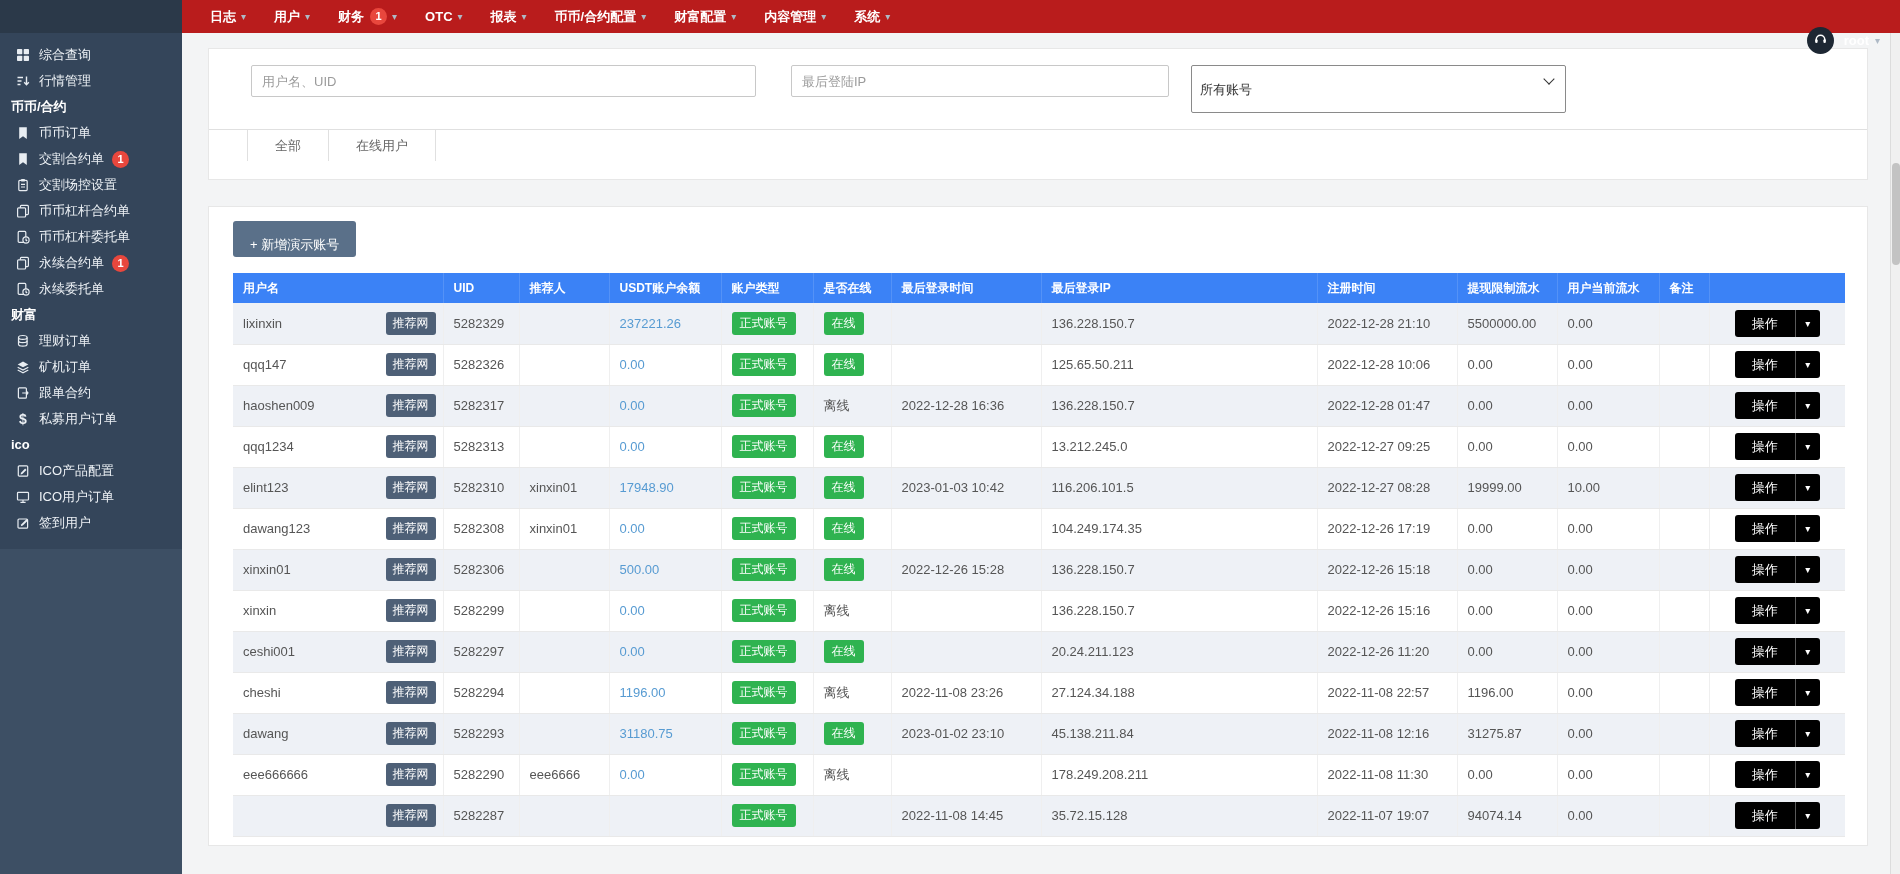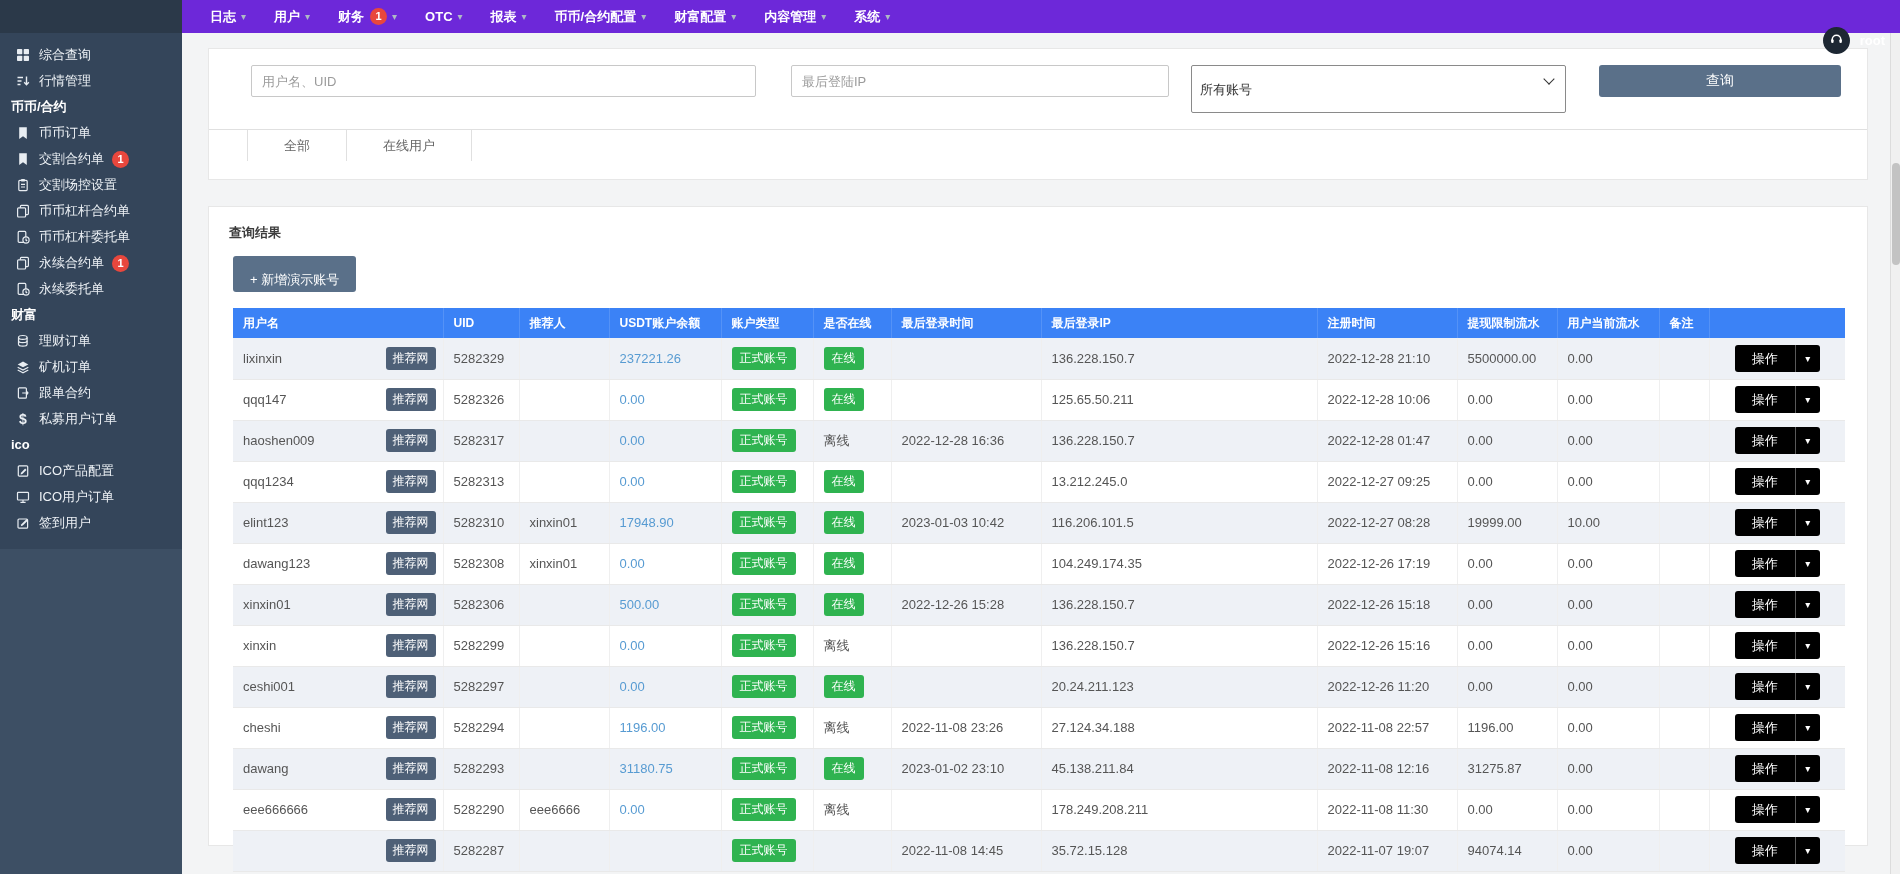"日志" .topnav { background: #6d28d9 -> #b91c1c }
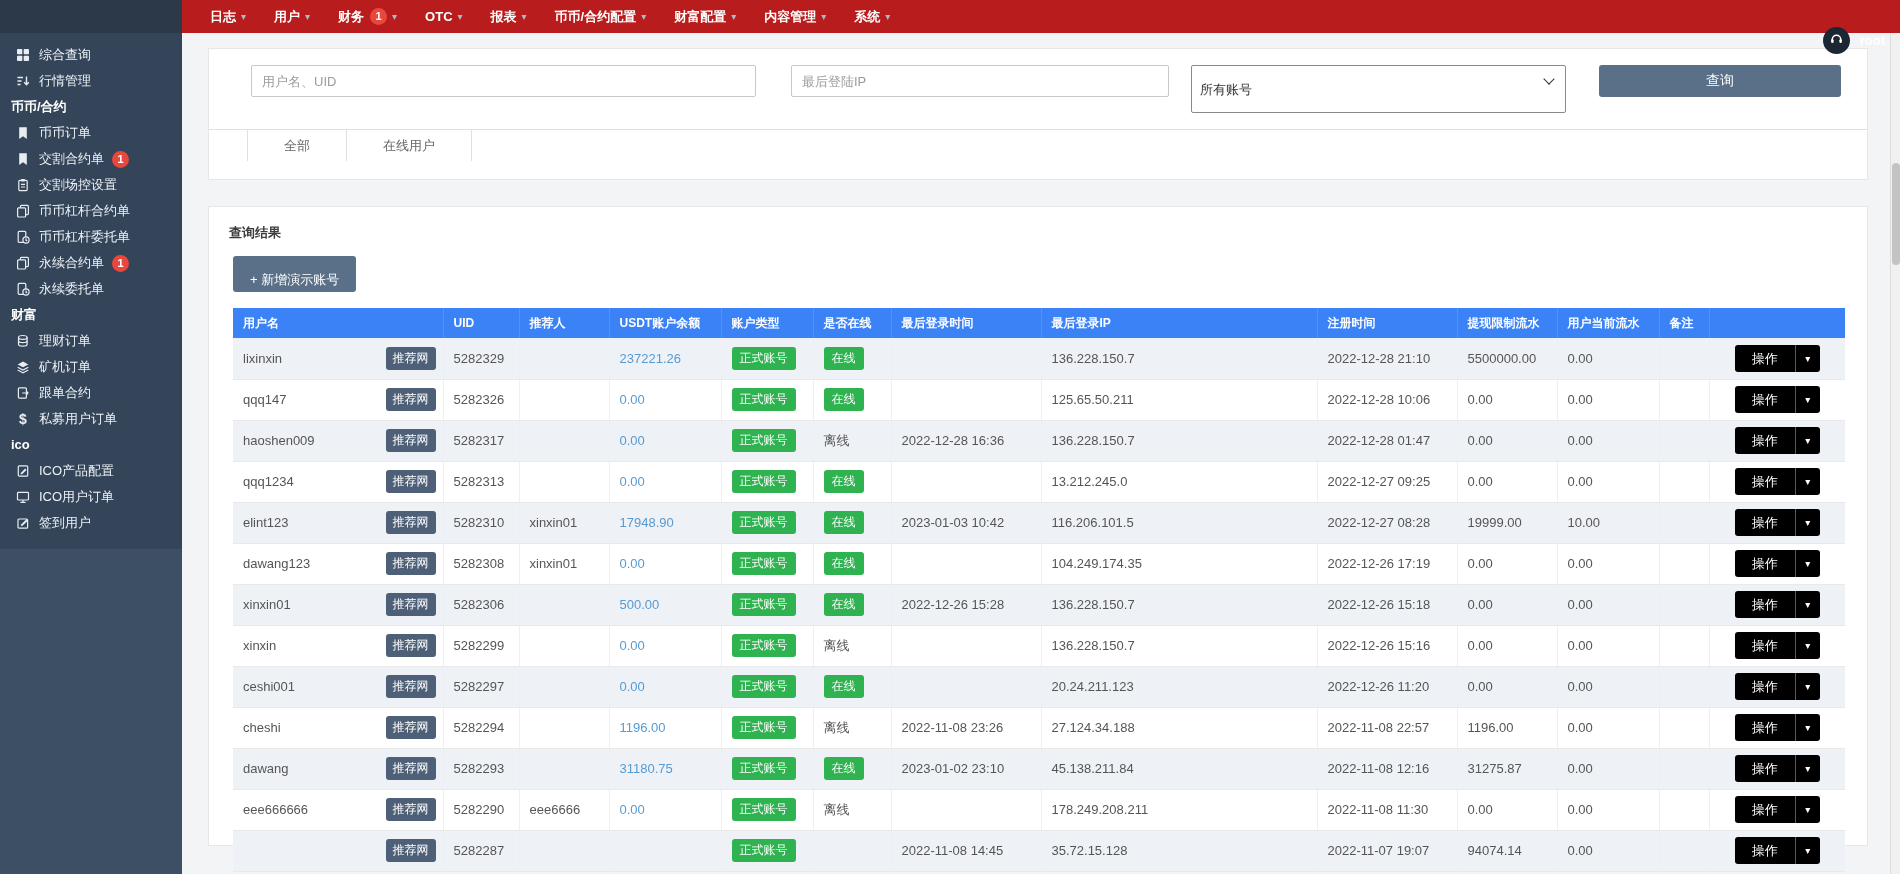"root" .nav-right { padding-right: 4px -> 20px }
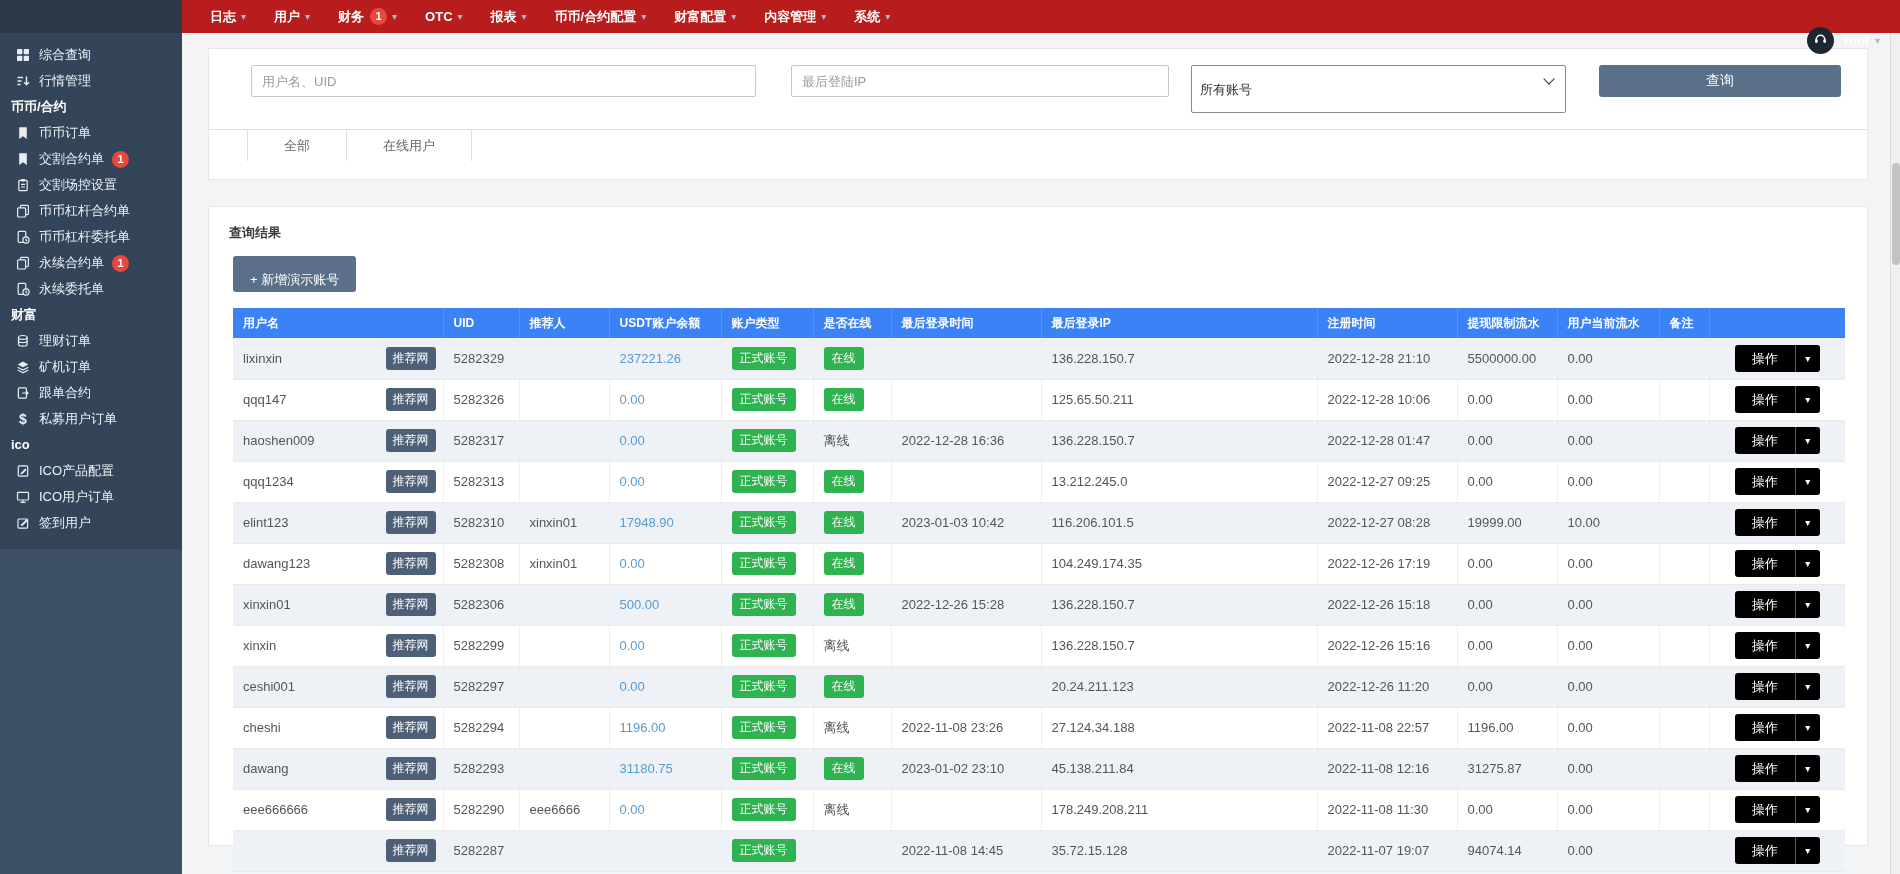"查询" button.btn-slate { html: <button>查询</button> -> none }
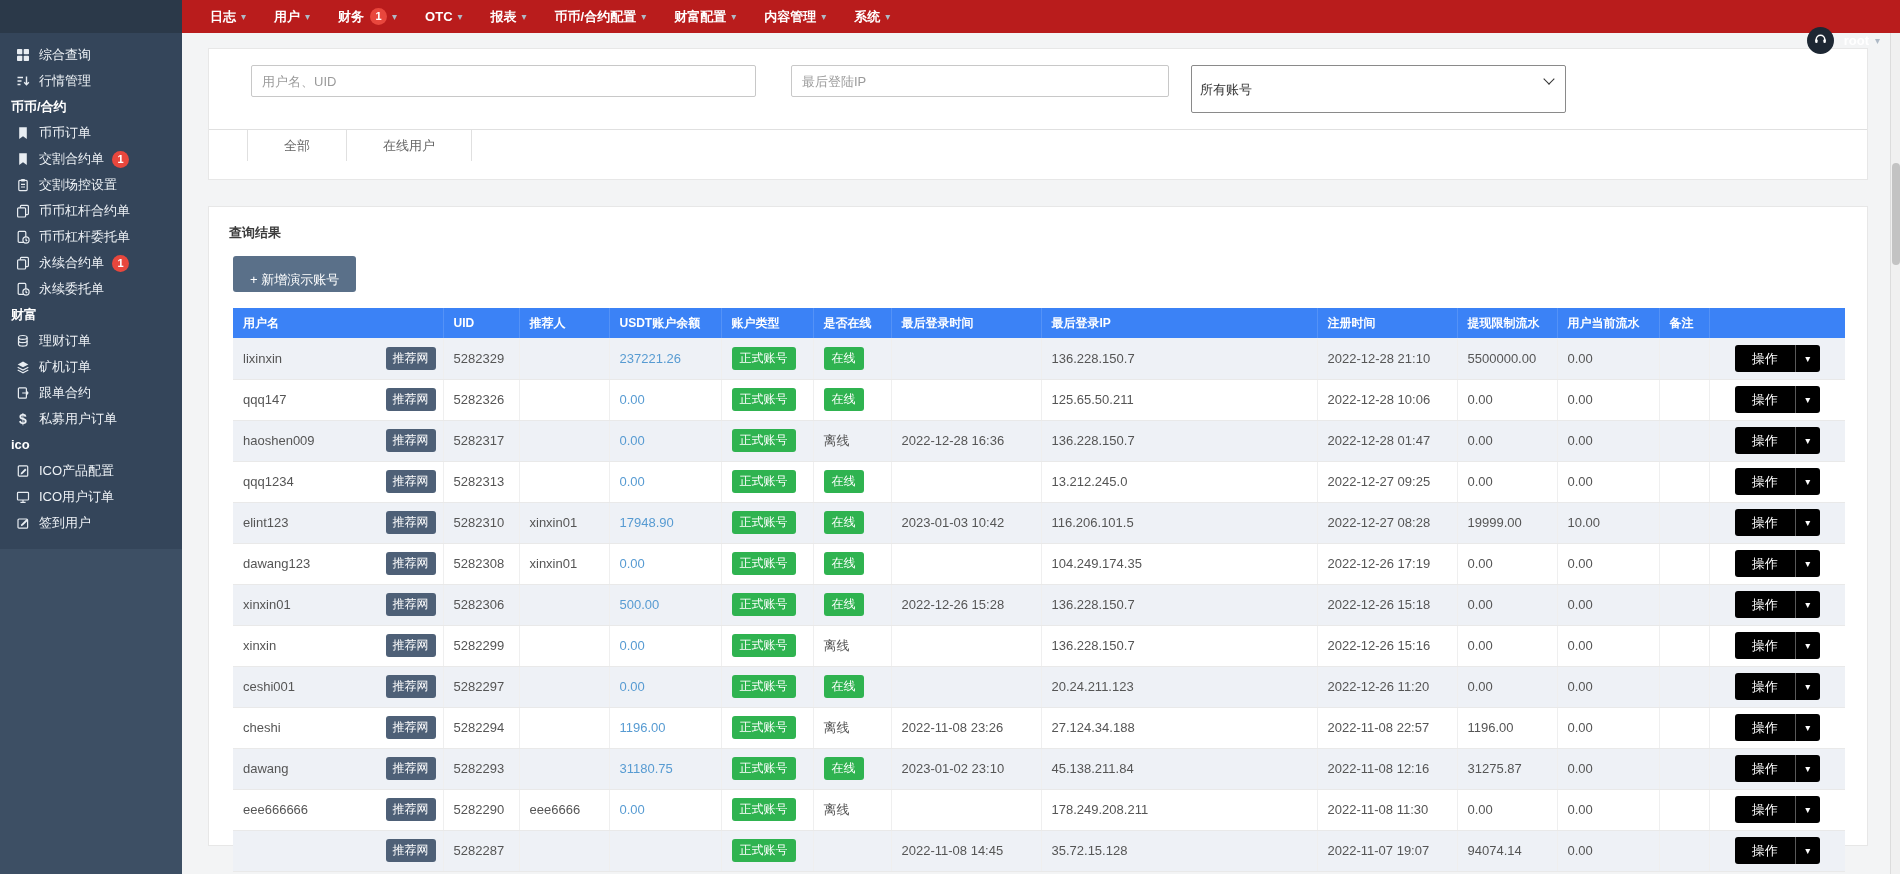"全部" .tab { padding: 0 36px -> 0 27px }
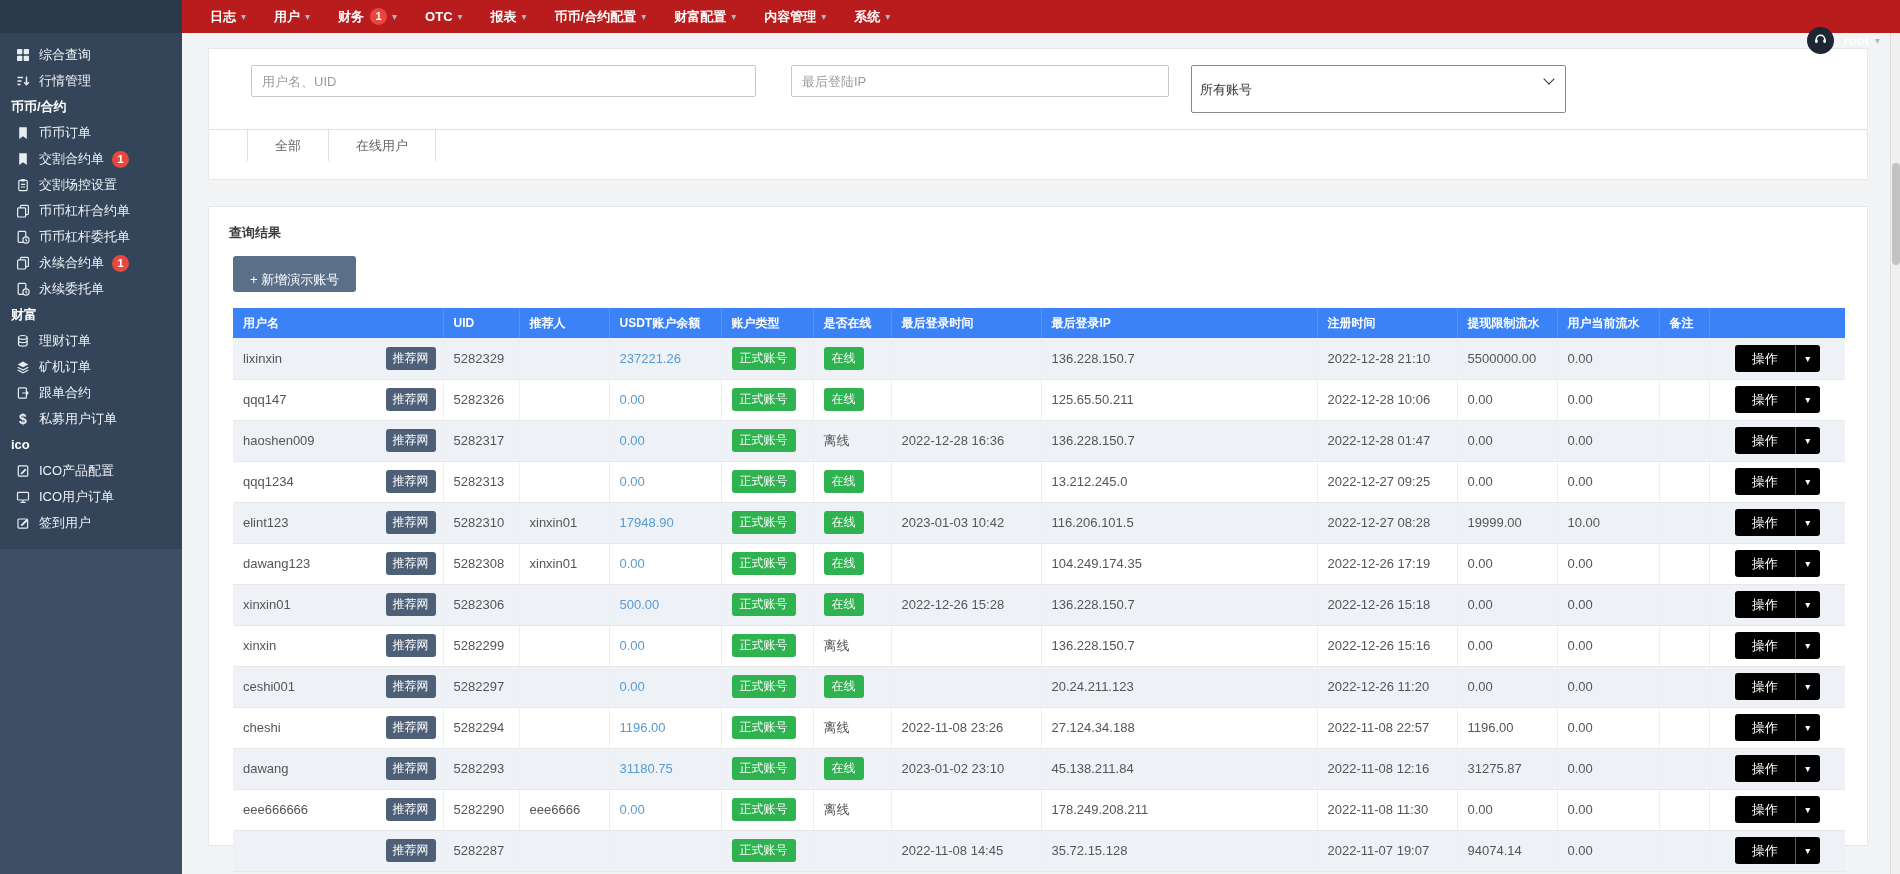"查询结果" div.p2-head { html: <div> <span>查询结果</span> </div> -> none }
